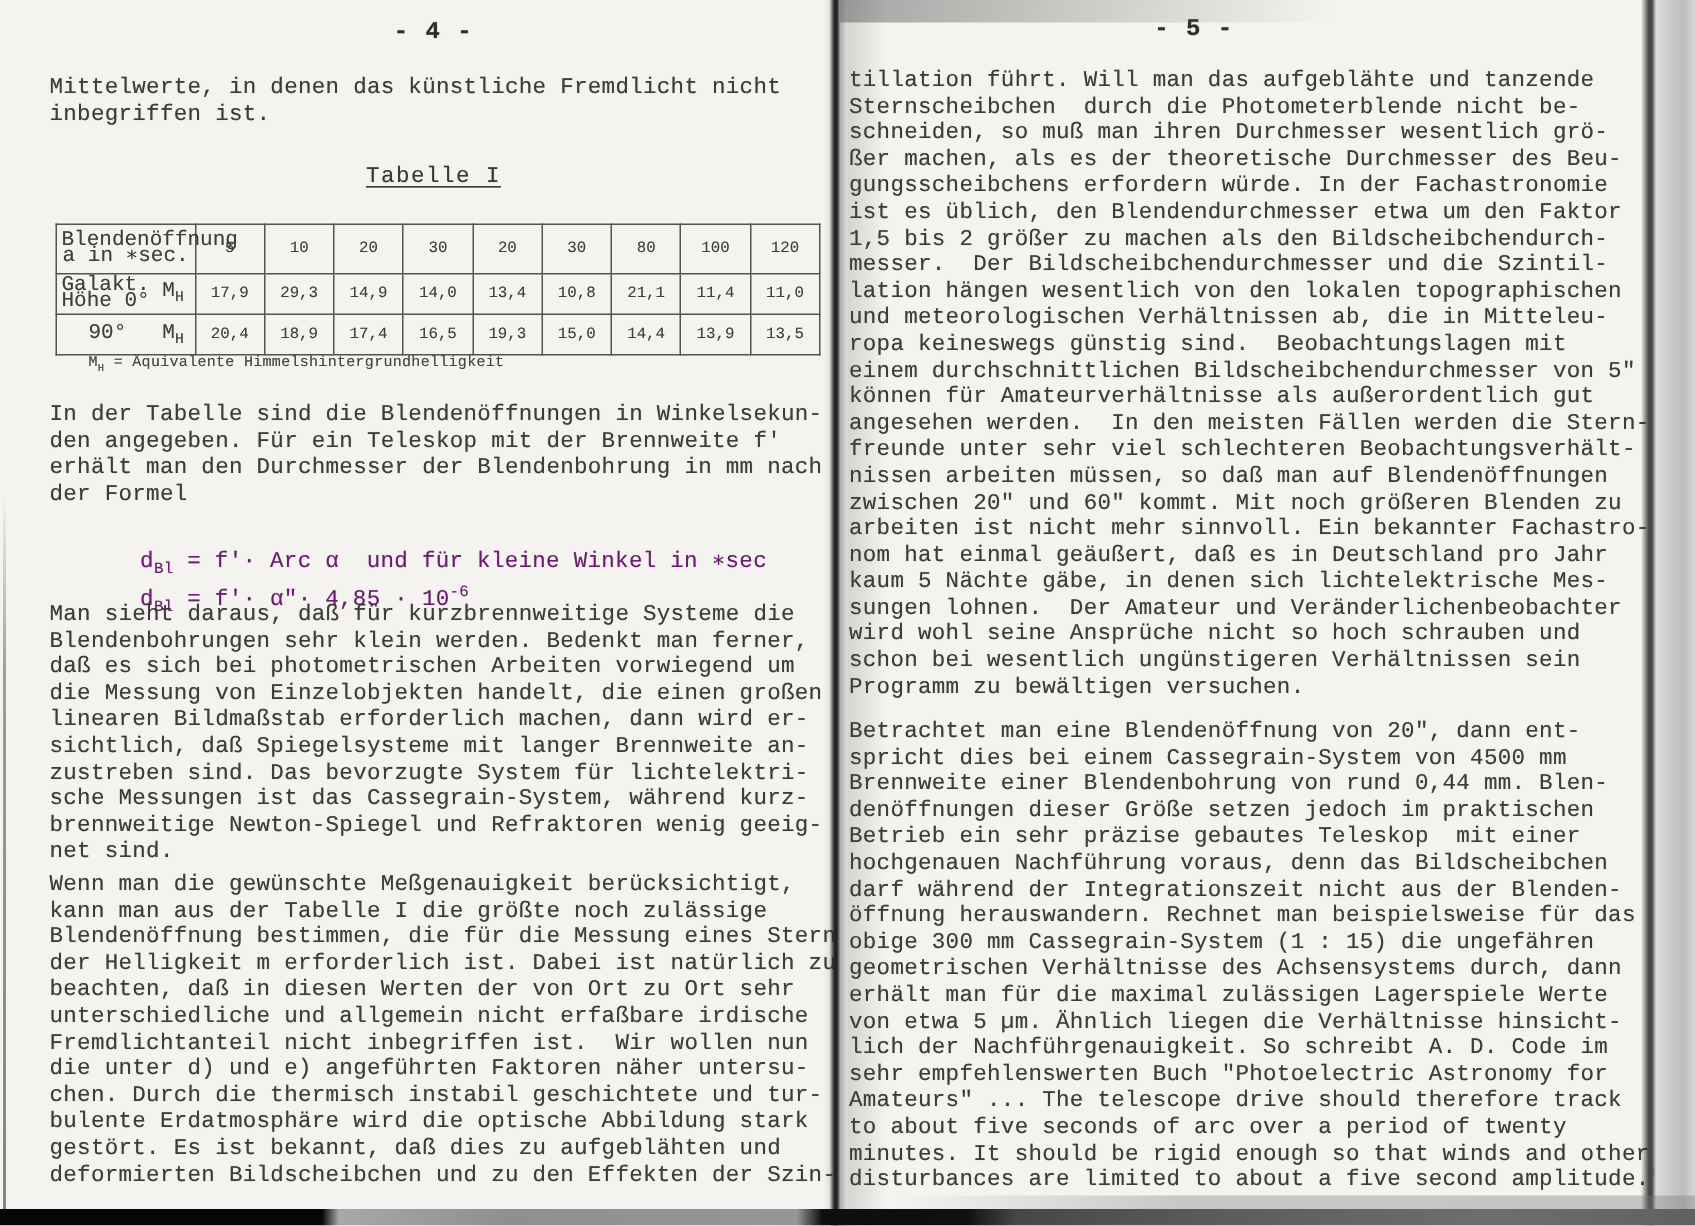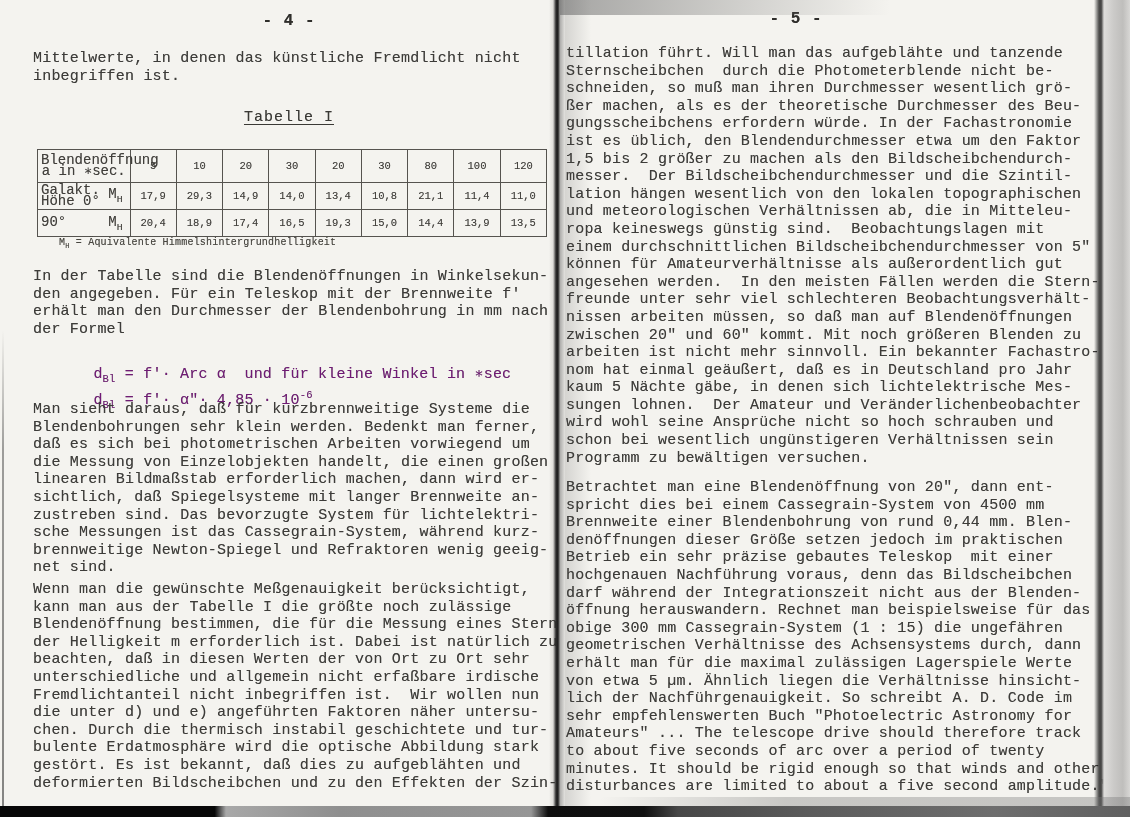"90°" span { margin-left: none -> 18px }
